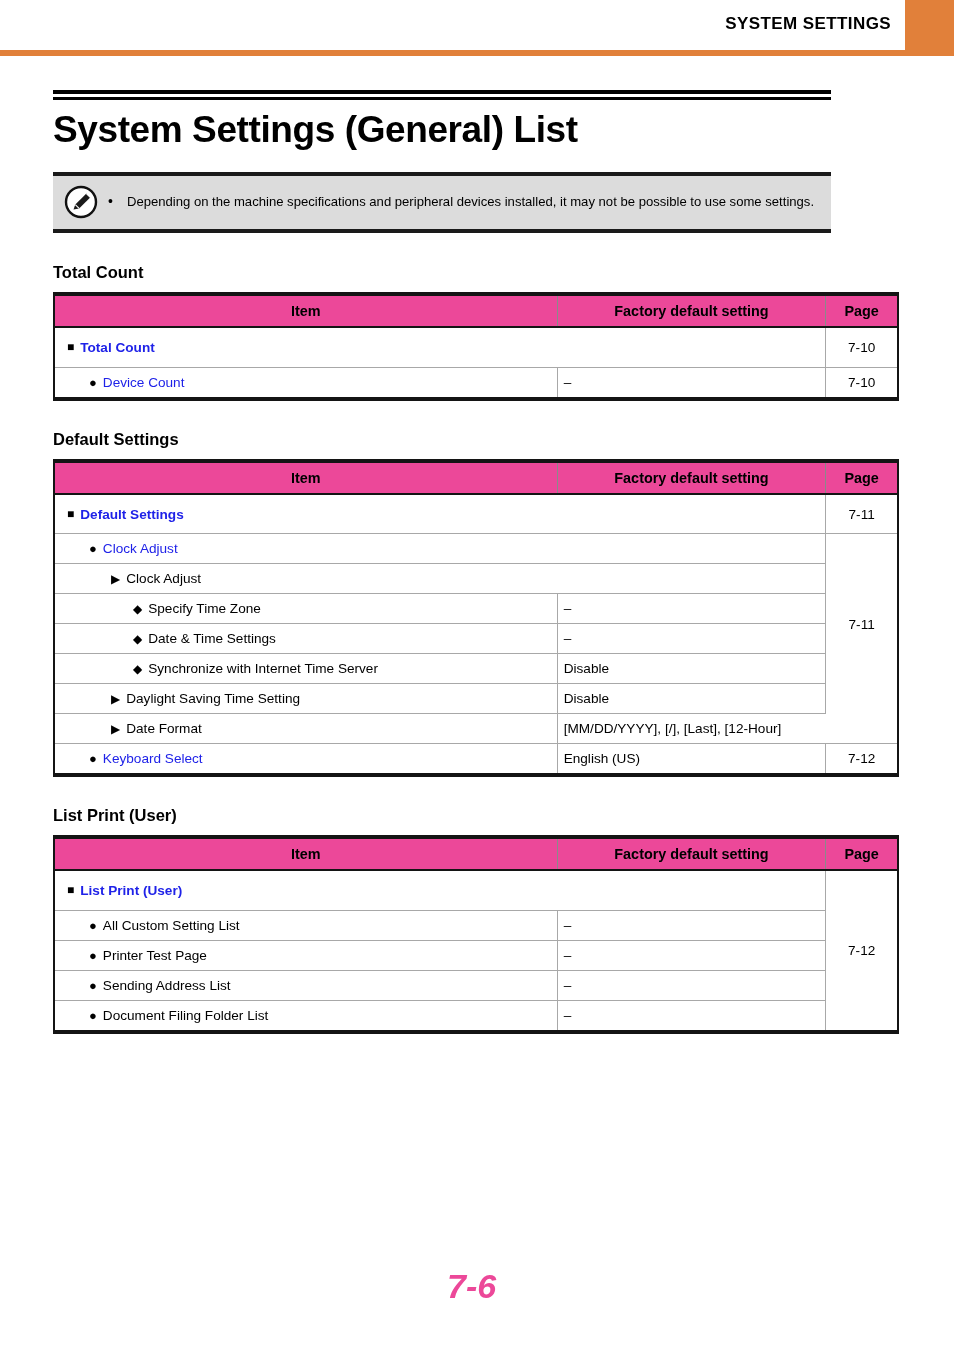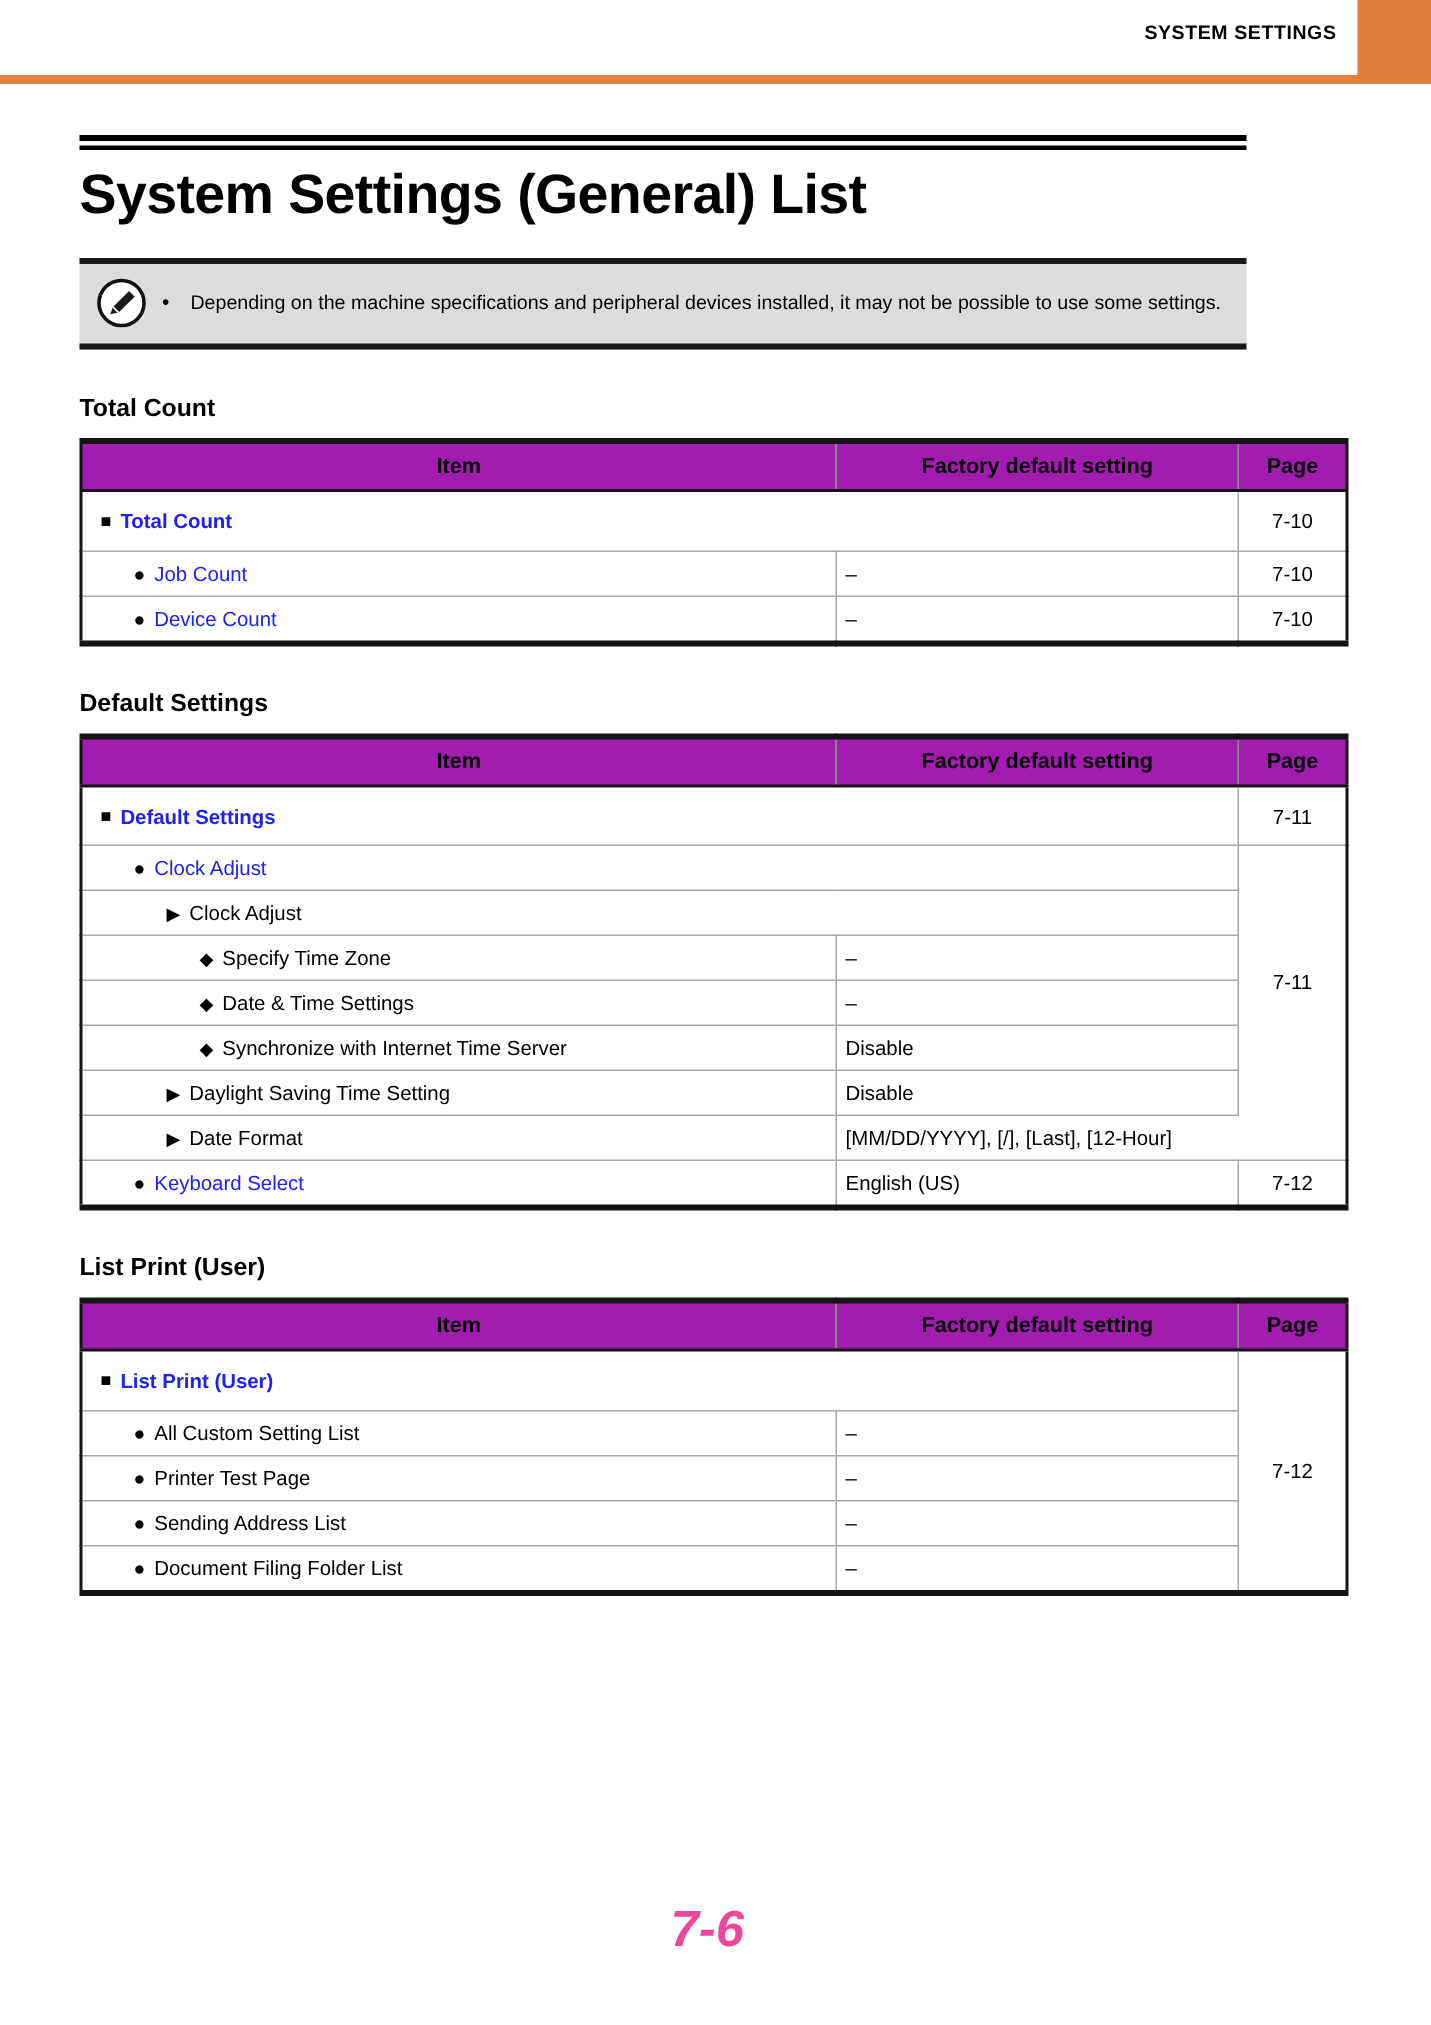"SYSTEM SETTINGS" .header-title { font-size: 13px -> 17px }
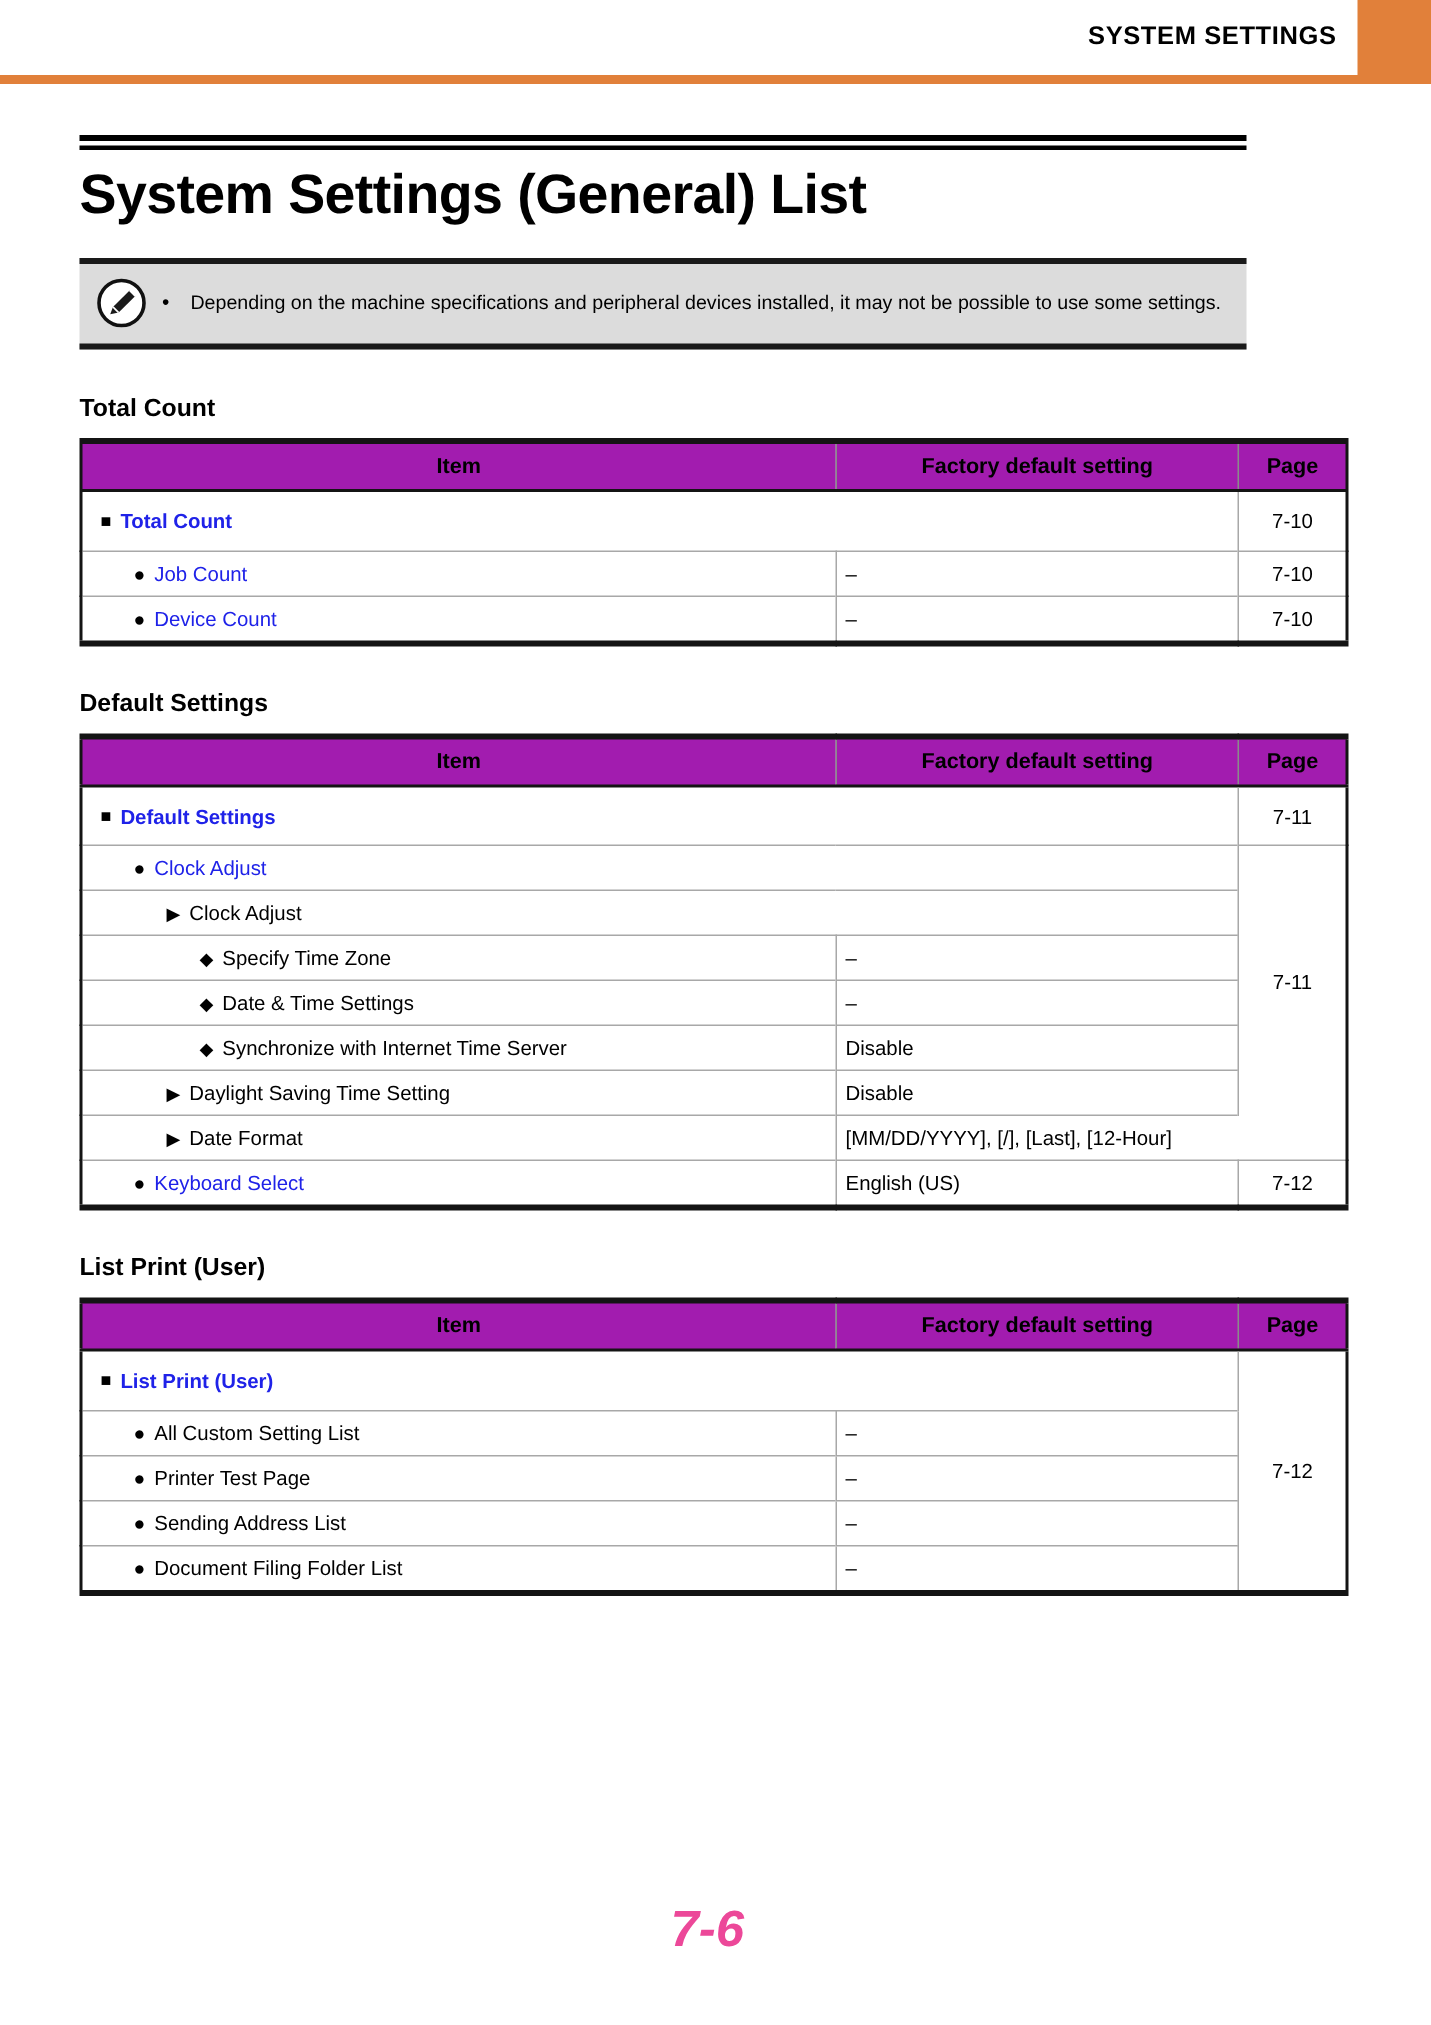"Item" table.settings-table th { background: #a21caf -> #ec4899 }
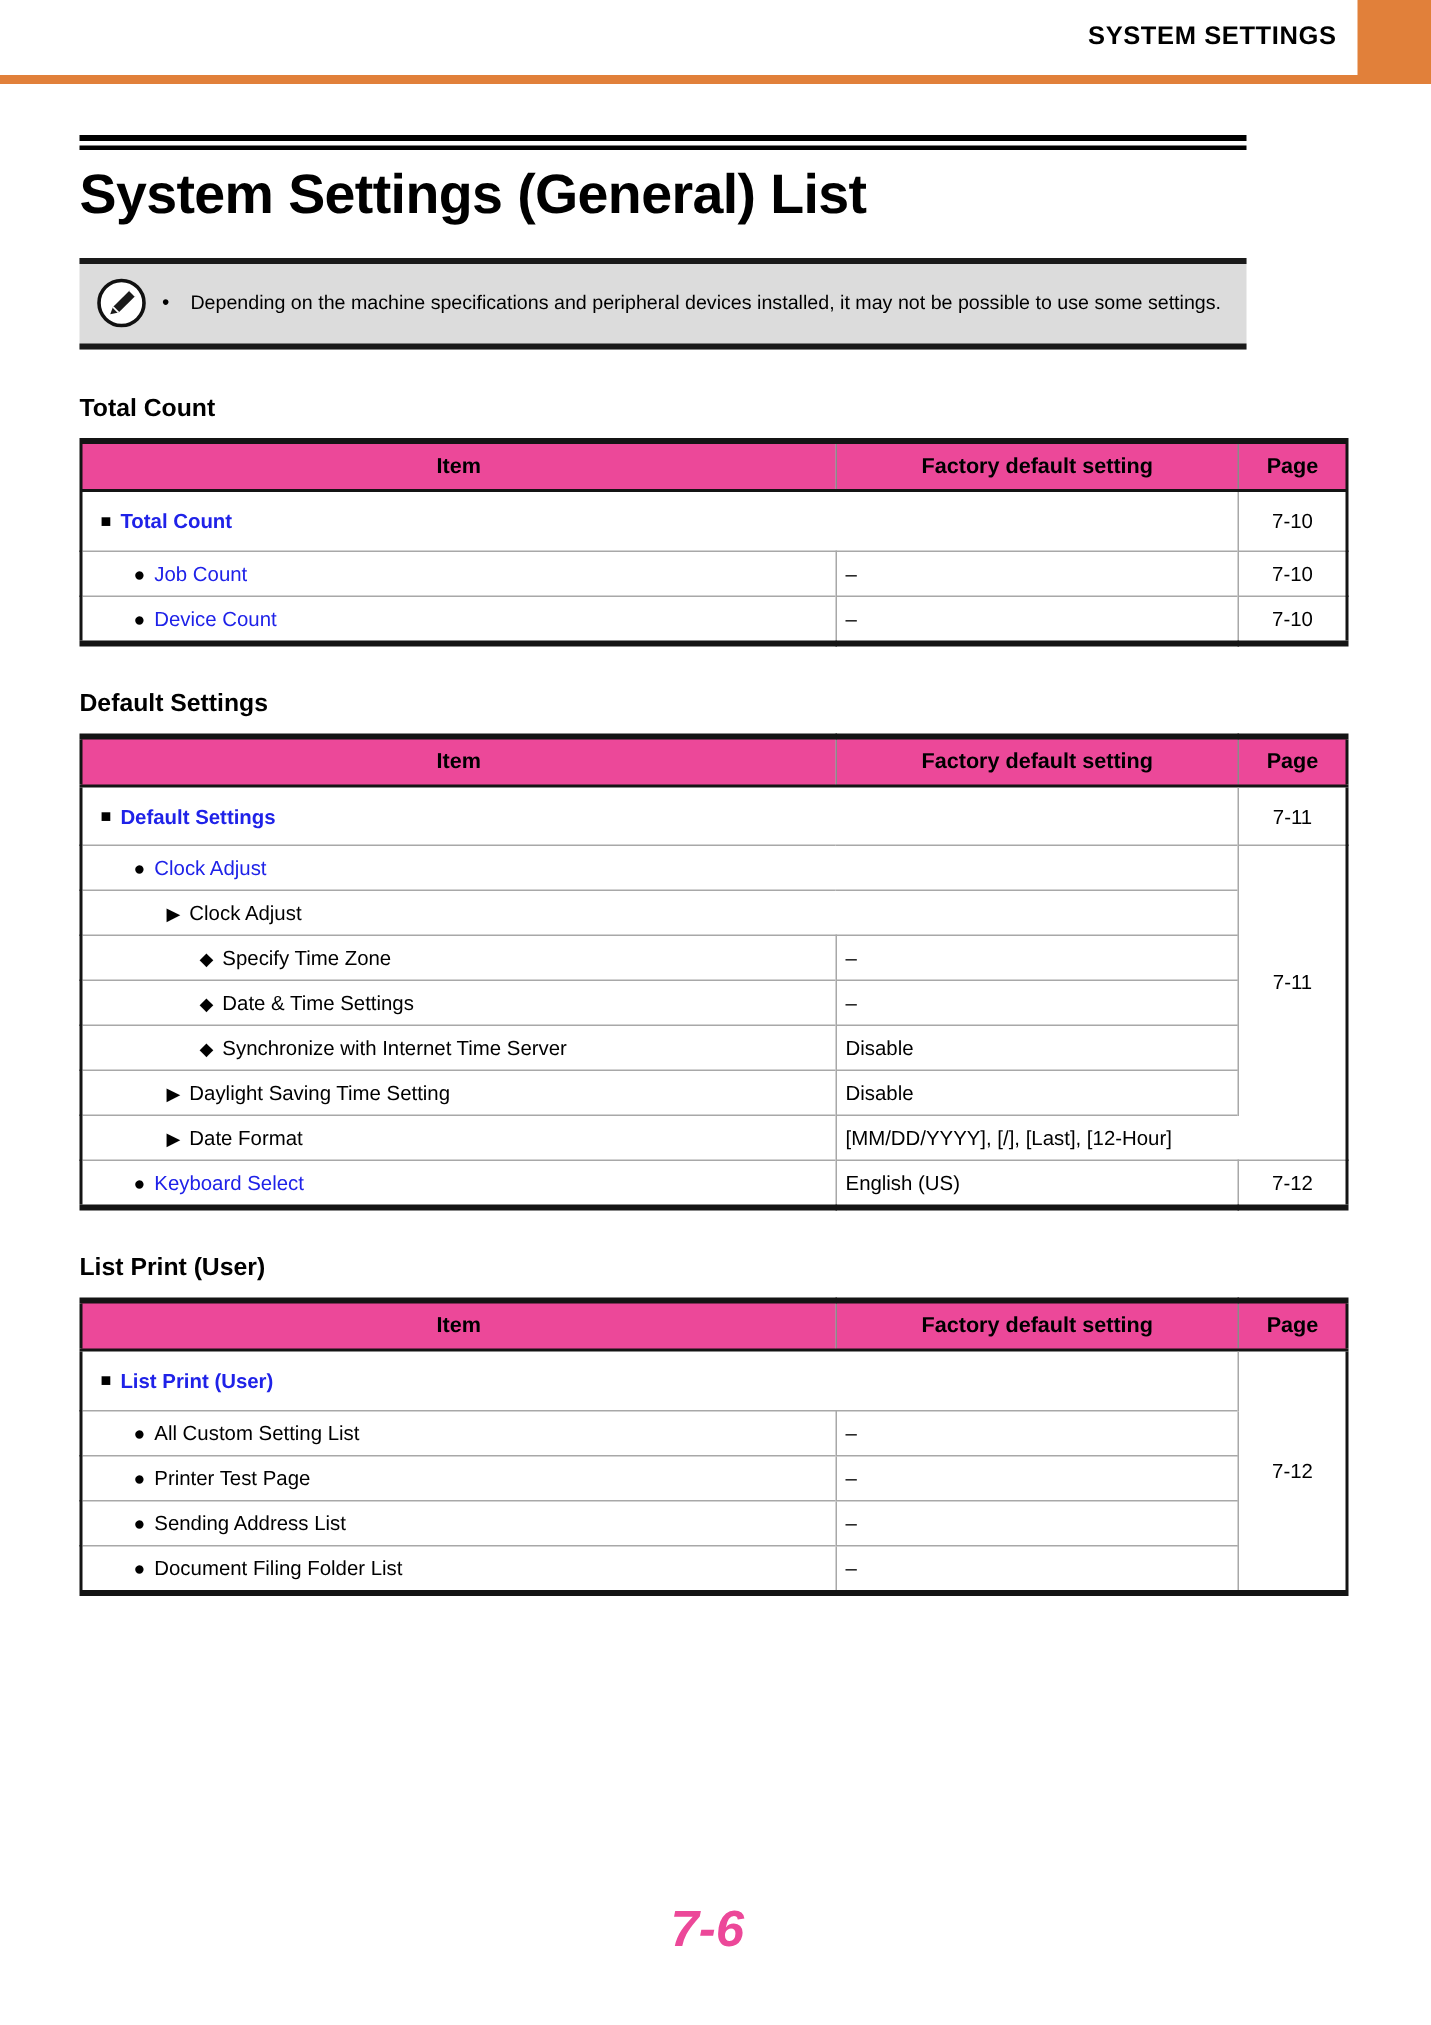"● Job Count" tr { html: <tr> <td><span><span>●</span><span>Job Count</span></span></td> <td>–</td> <td>7-10</td> </tr> -> none }
